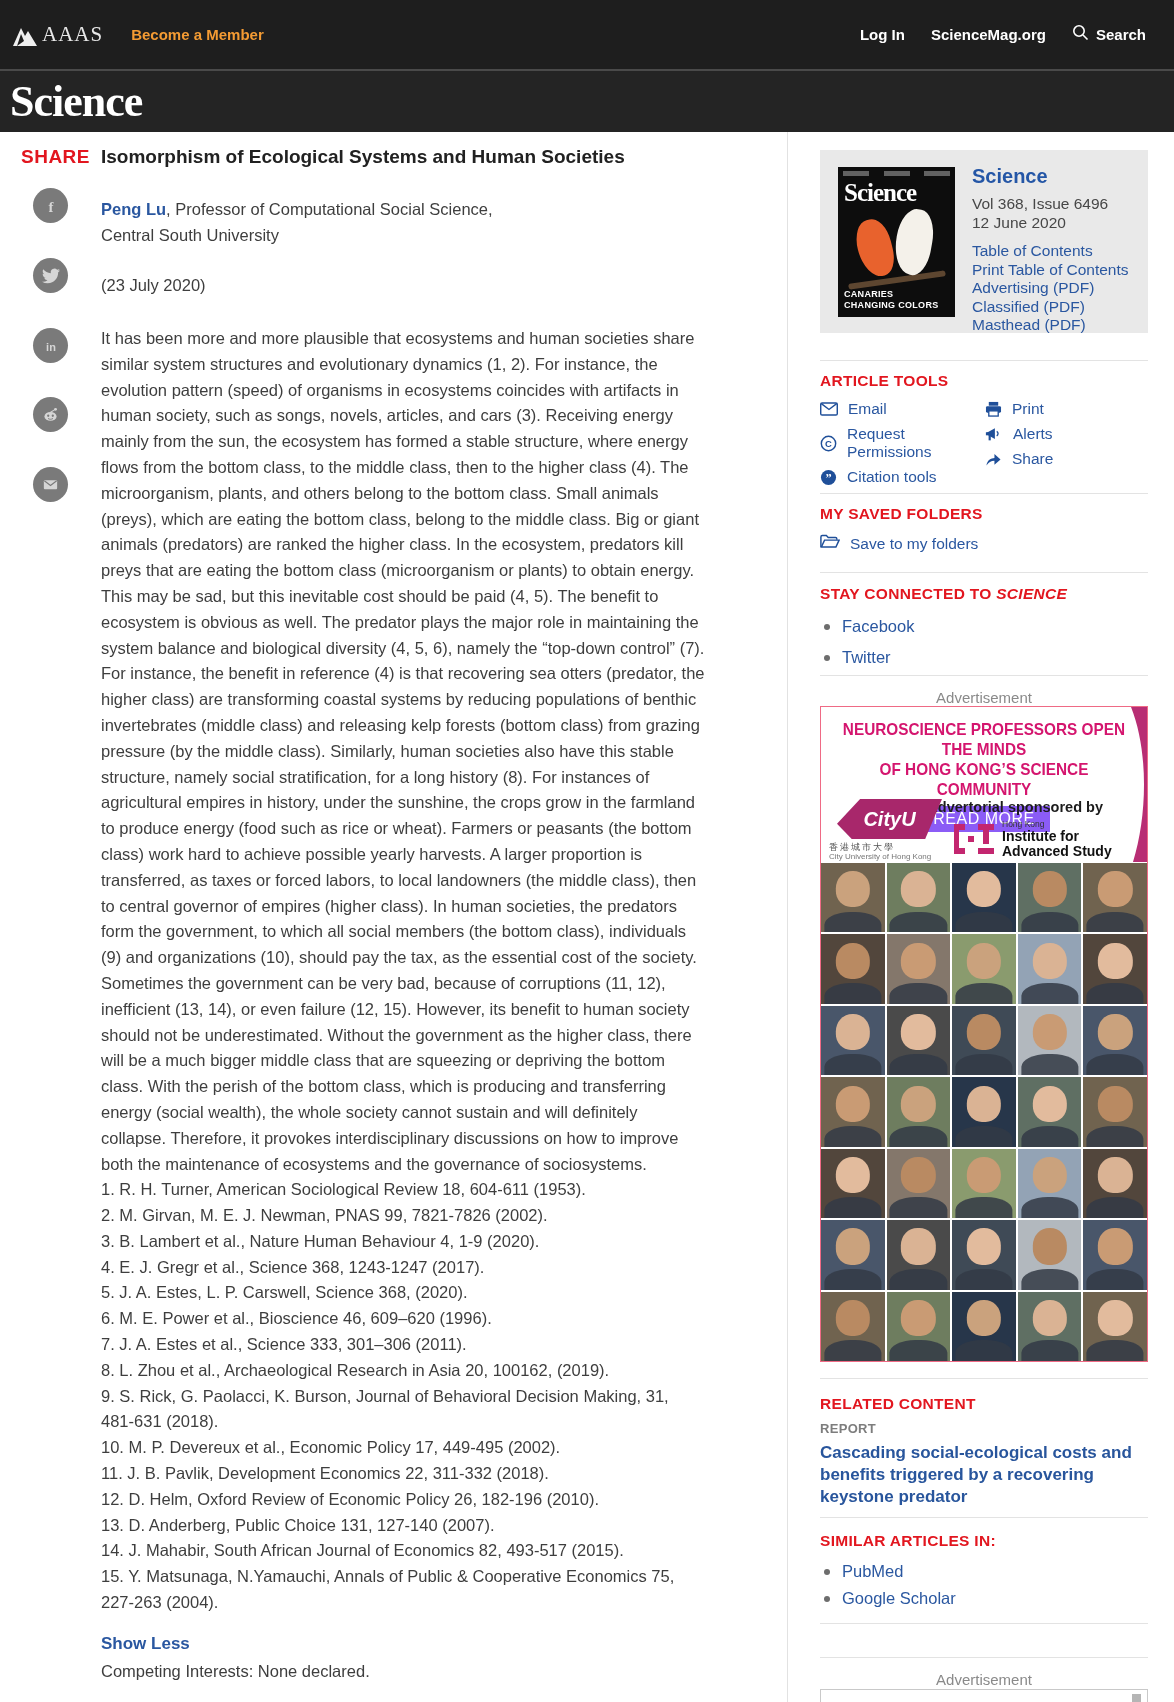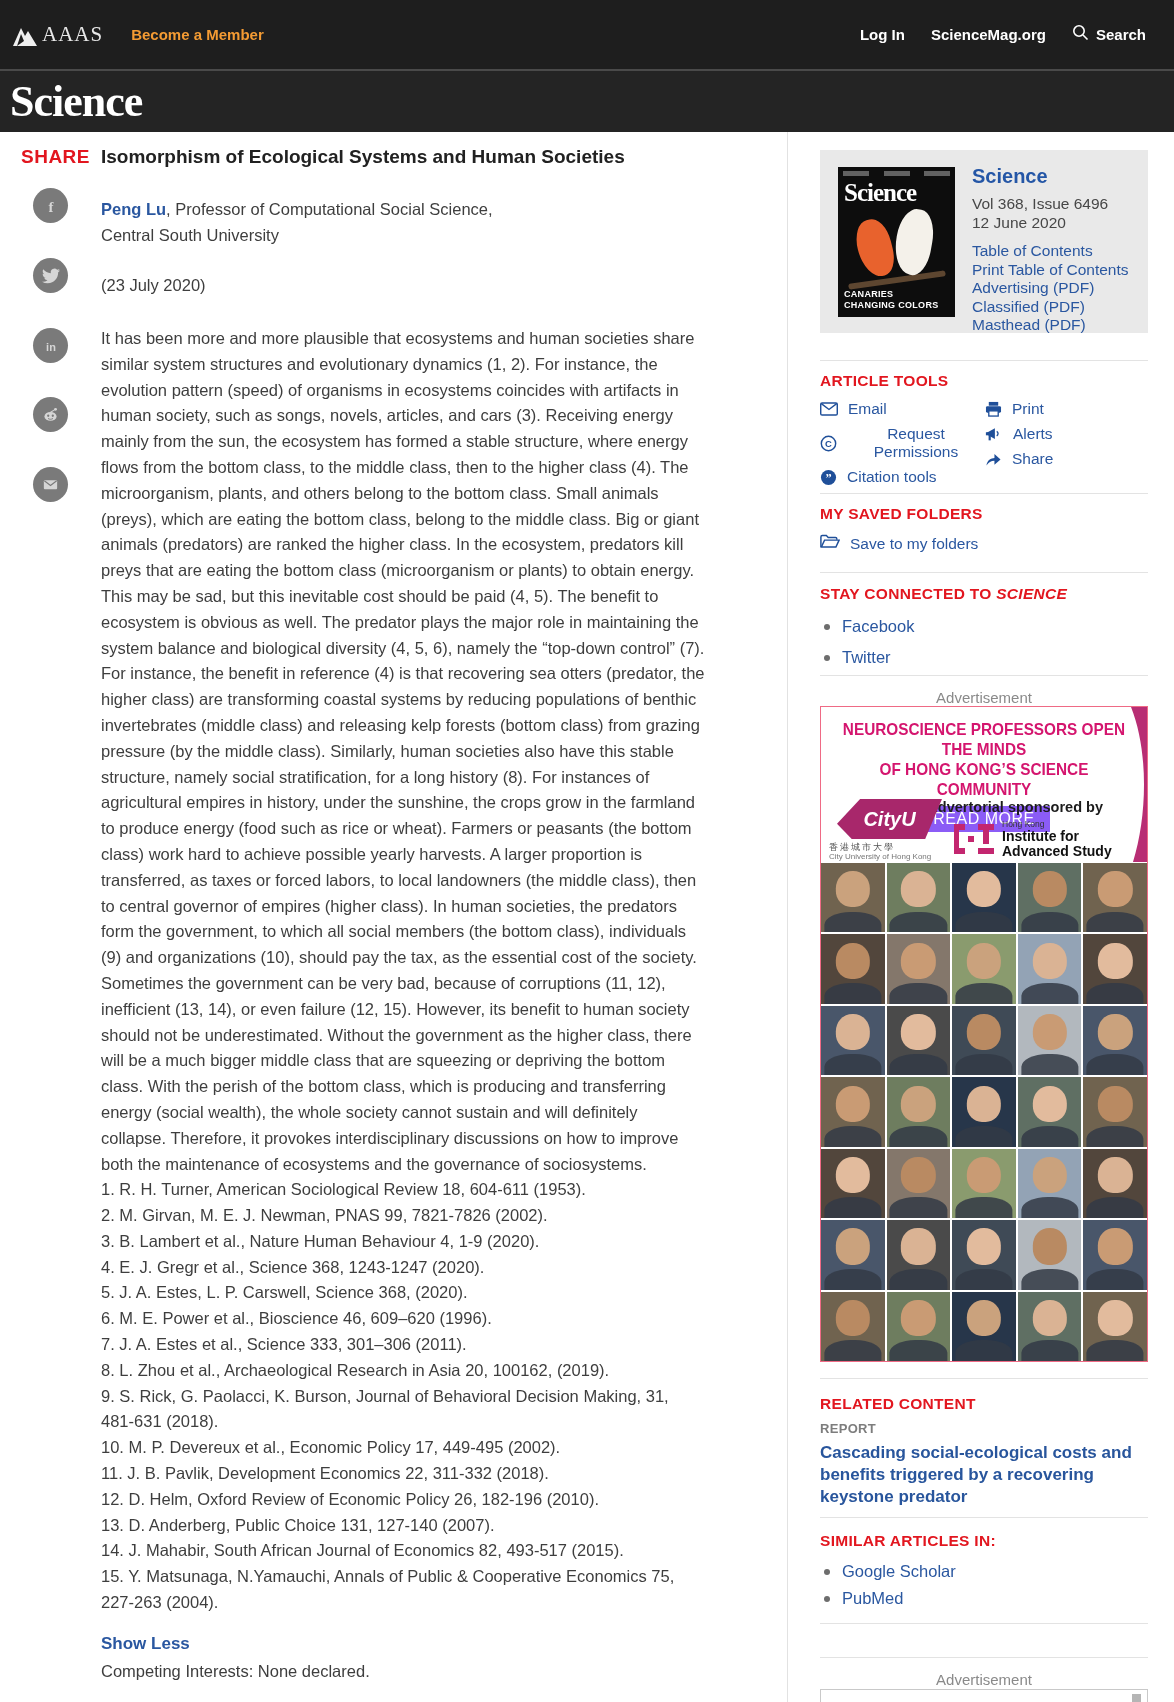"Email" .tool-col.c1 { text-align: center -> none }
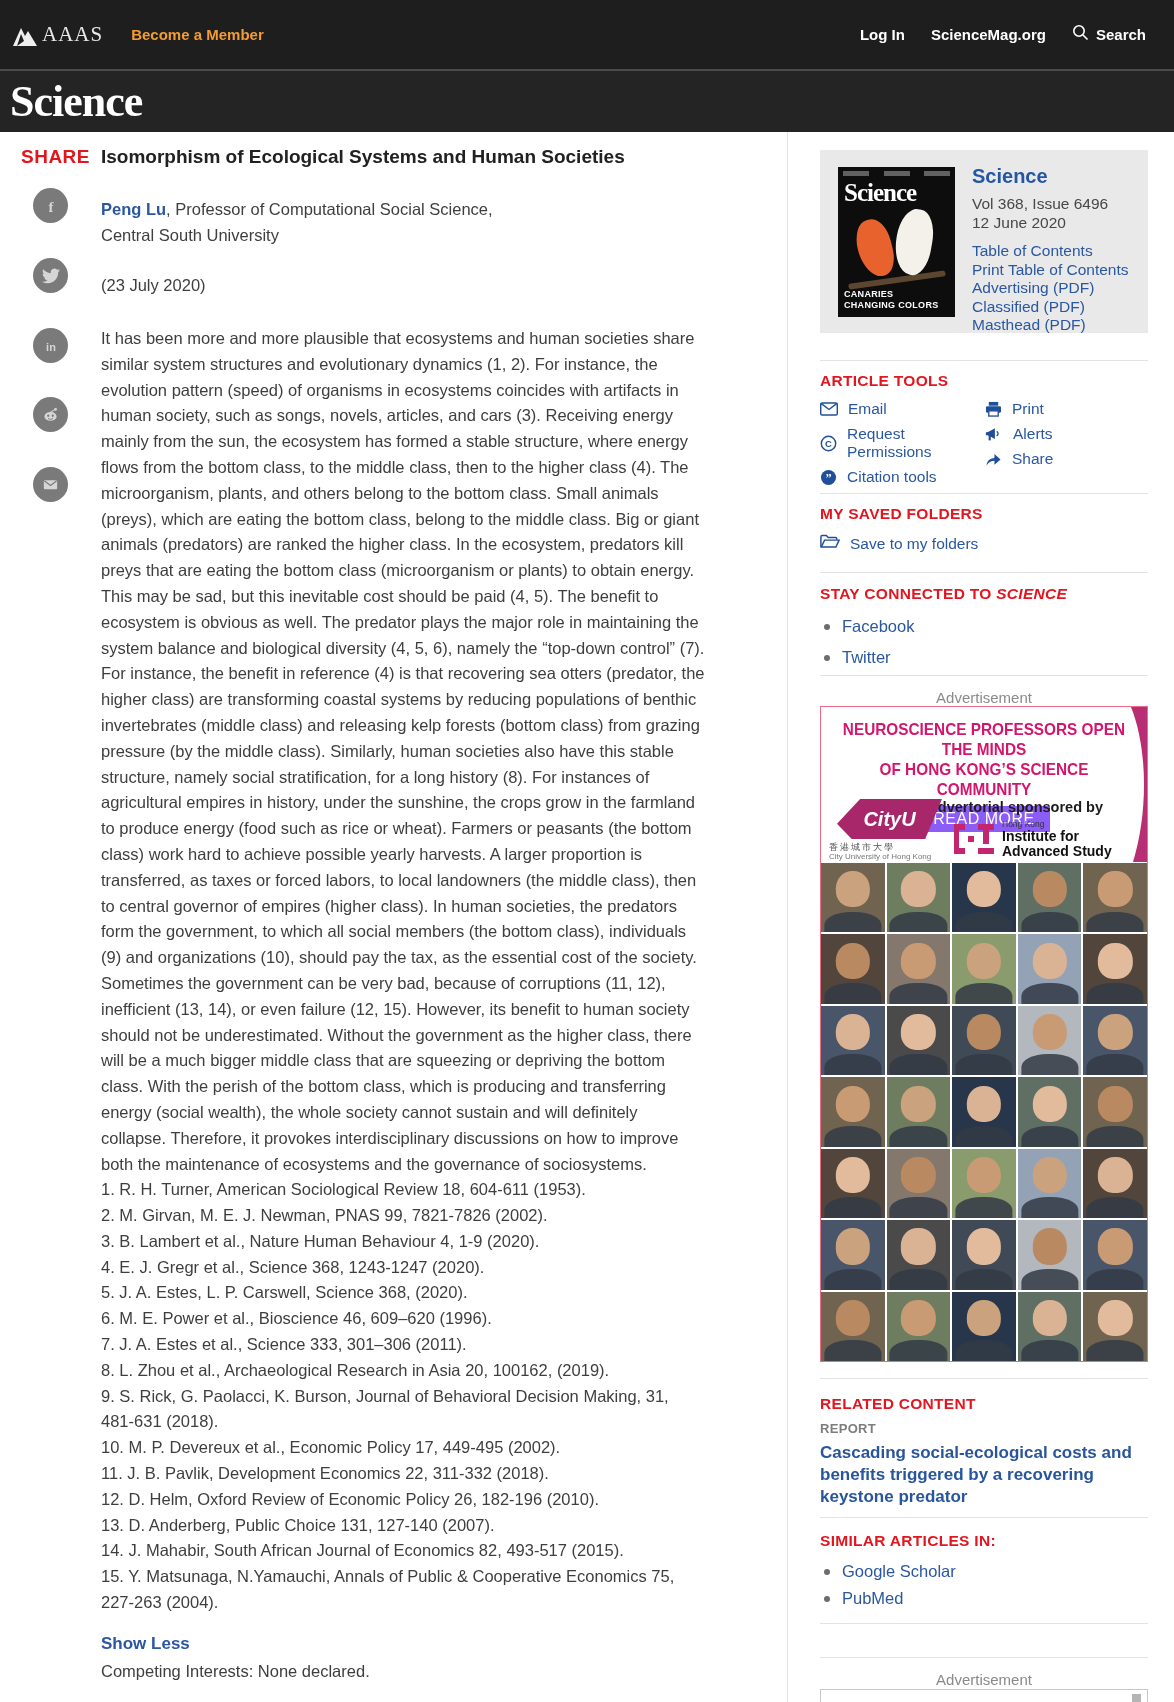"4. E. J. Gregr et" div.ref-line { text: 2020 -> 2017 }
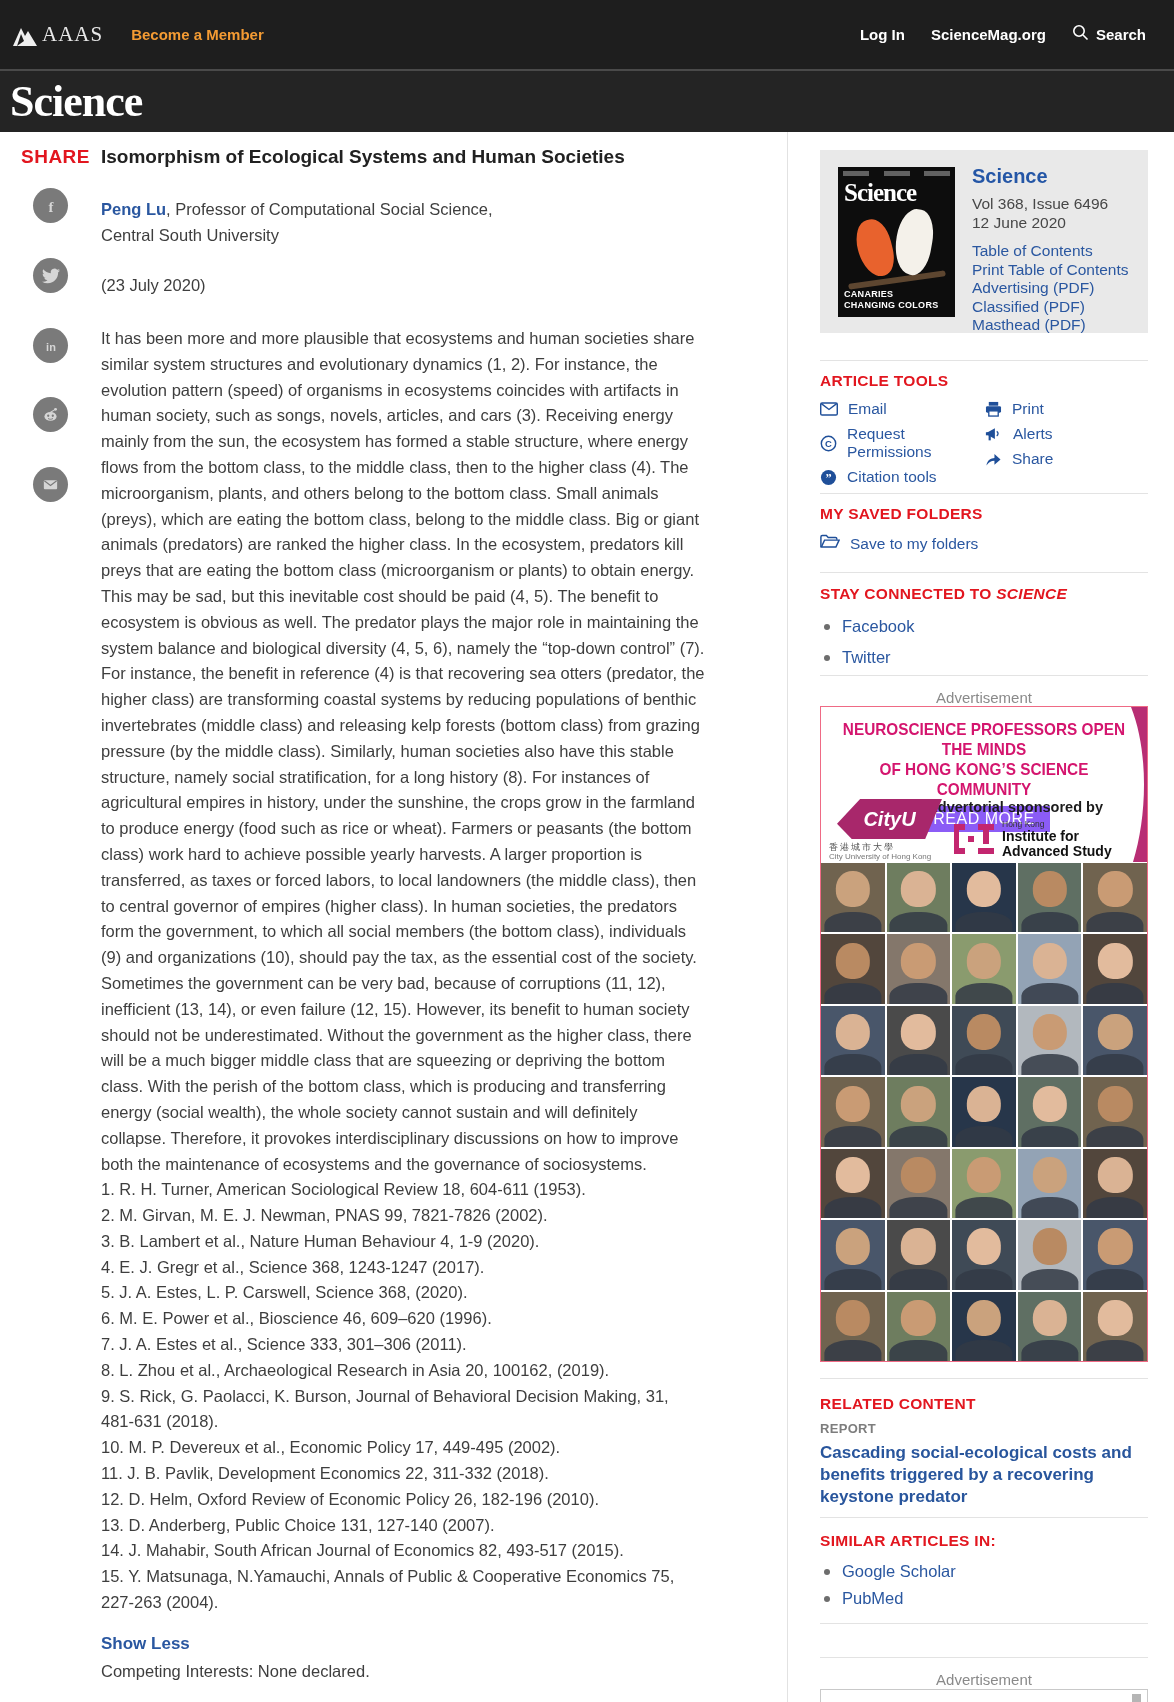"Google Scholar" div.bullet-item { order: before "PubMed" -> after "PubMed" }
